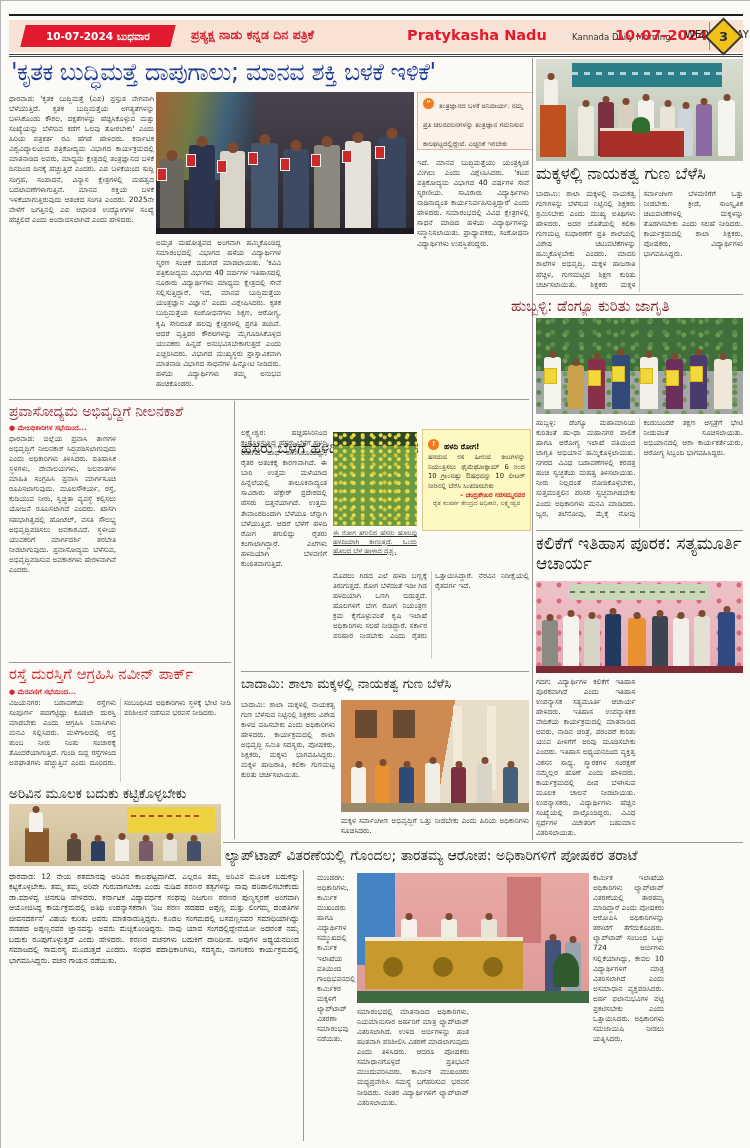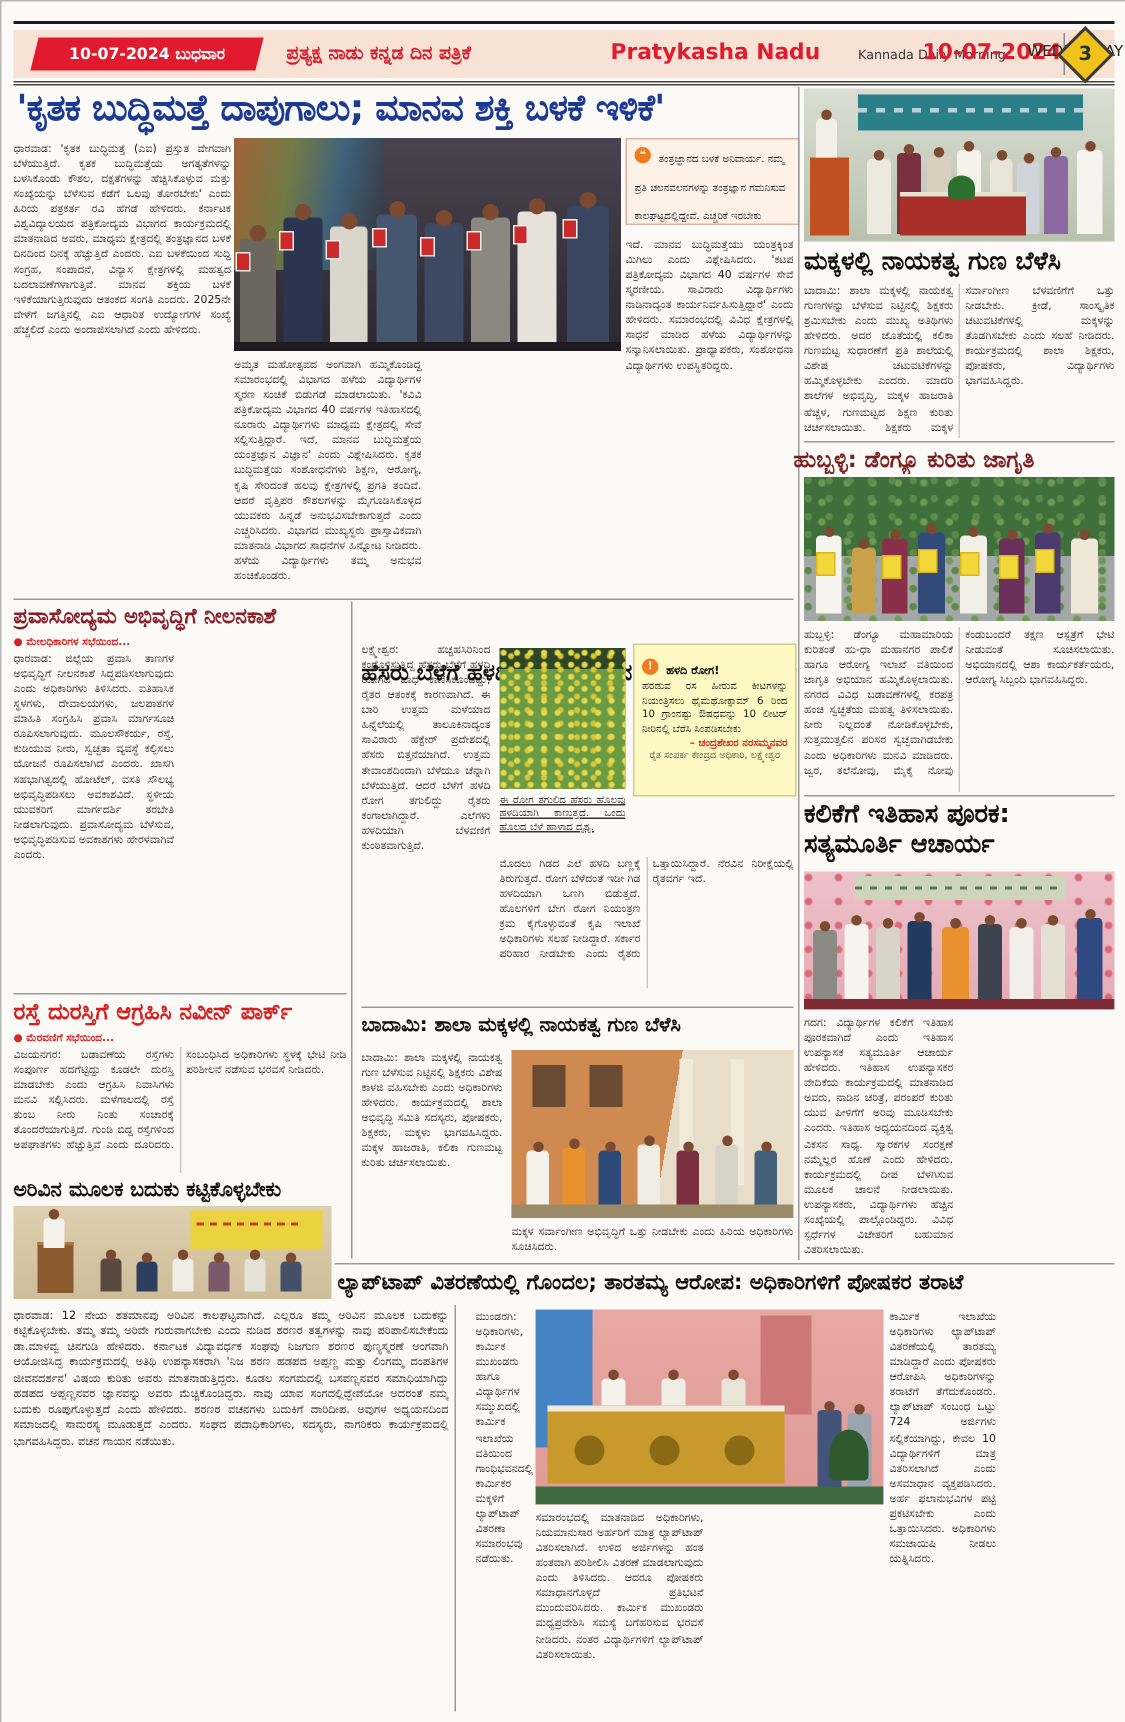"'ಕೃತಕ ಬುದ್ಧಿಮತ್ತೆ ದಾಪುಗಾಲು; ಮಾನವ ಶಕ್ತಿ" .hl { font-weight: bold -> normal }
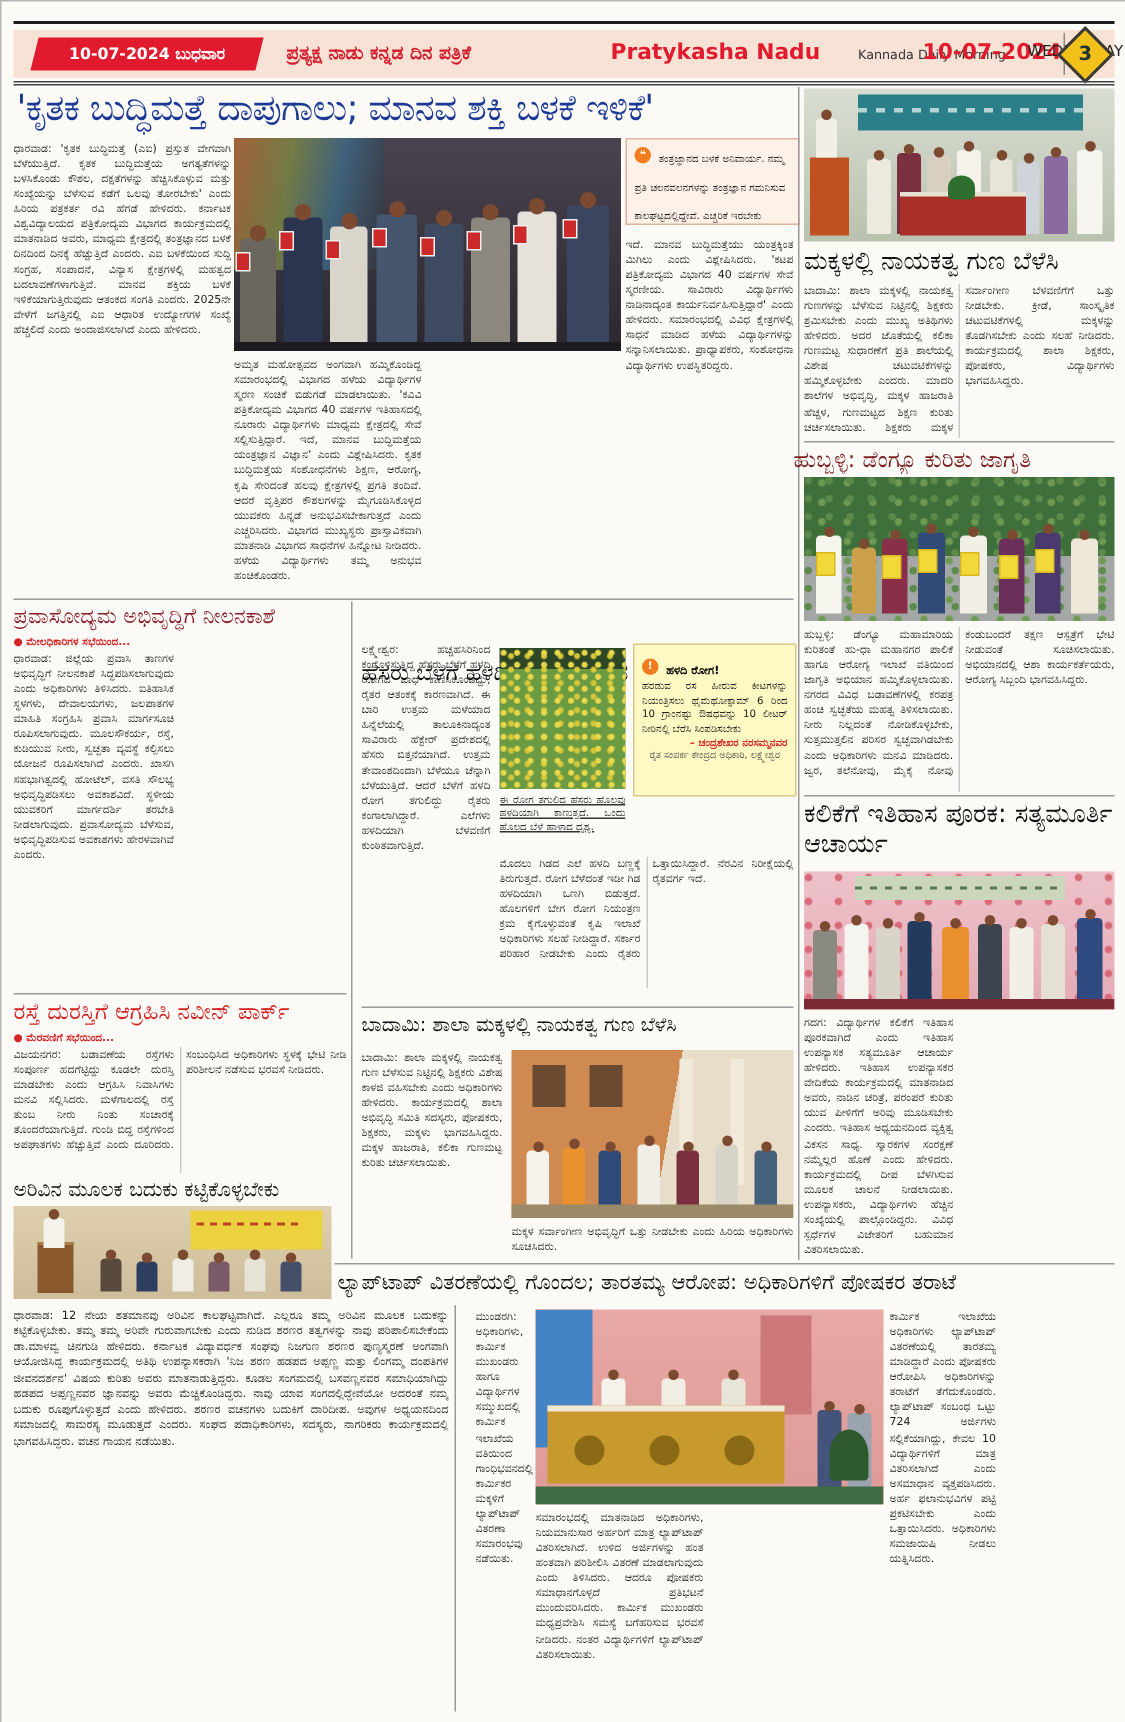"ಹುಬ್ಬಳ್ಳಿ: ಡೆಂಗ್ಯೂ ಕುರಿತು ಜಾಗೃತಿ" div.hl { left: 528px -> 510px }
